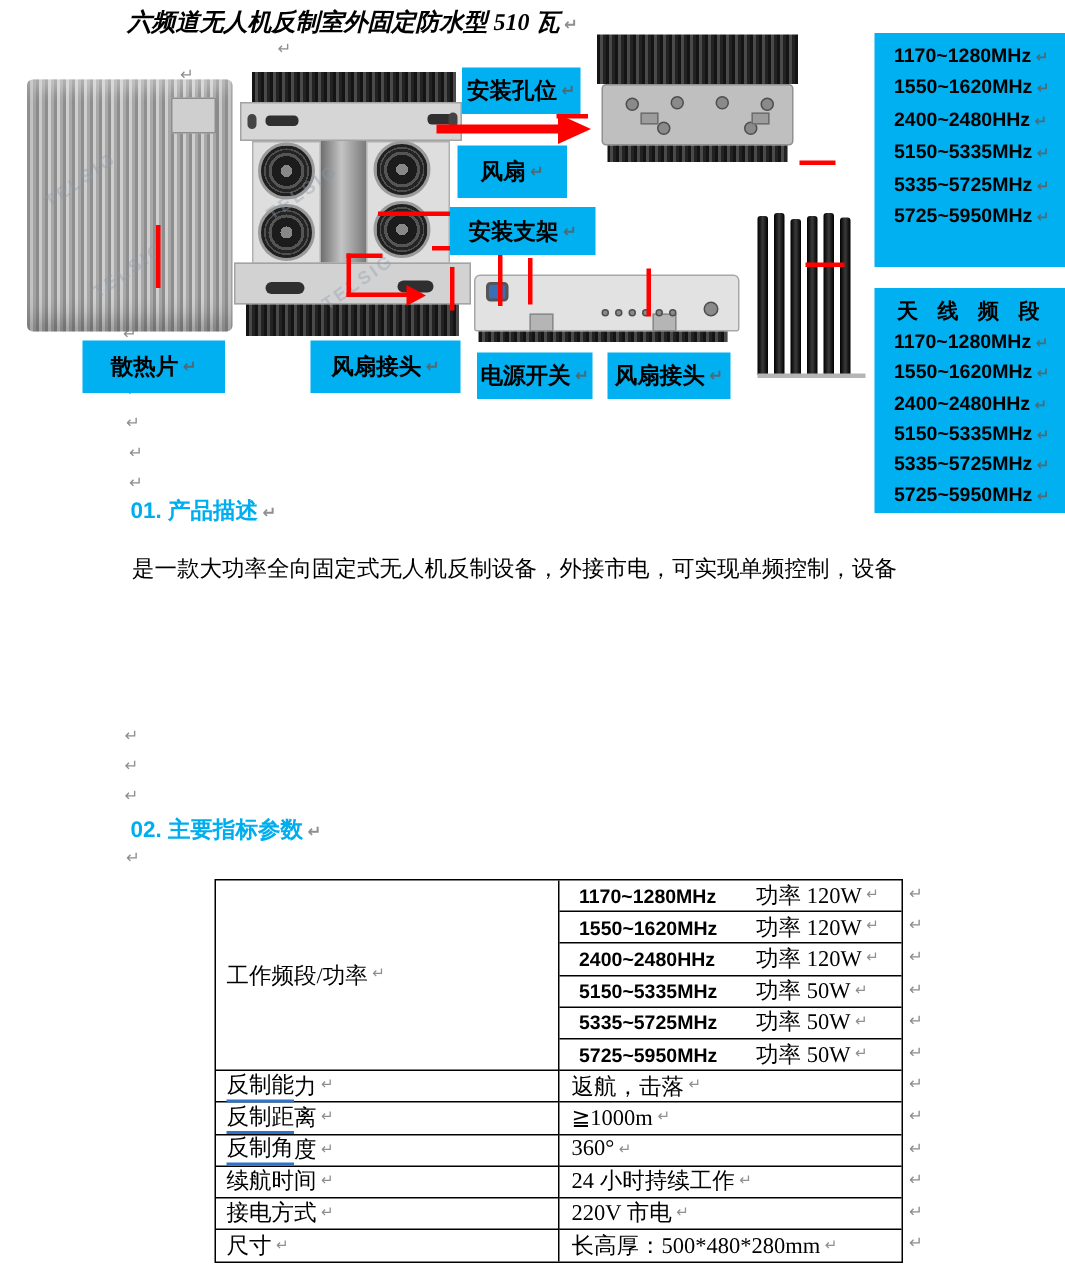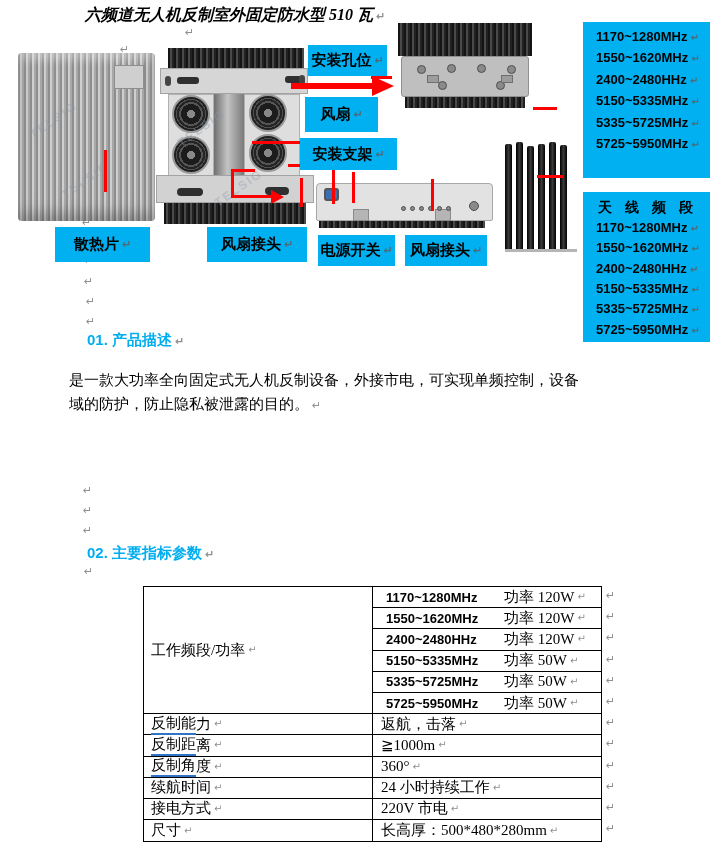"是一款大功率全向固定式无人机反制设备，外接市电，可实现单频控制，设备" .para { left: 69px -> 88px }
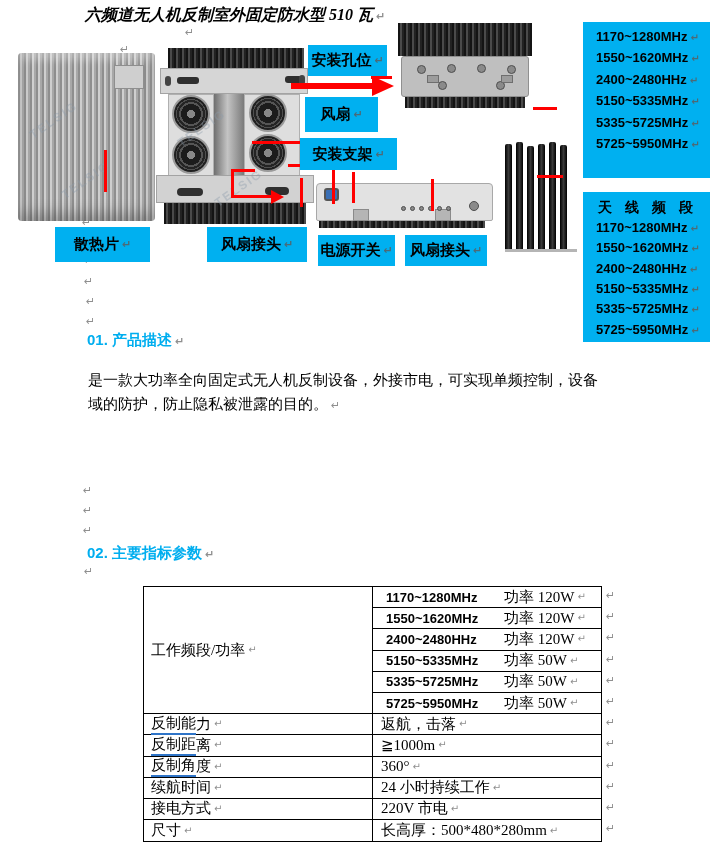"域的防护，防止隐私被泄露的目的。 ↵" div.ln { html: <div><span>域的防护，防止隐私被泄露的目的。</span><span>↵</span></div> -> none }
